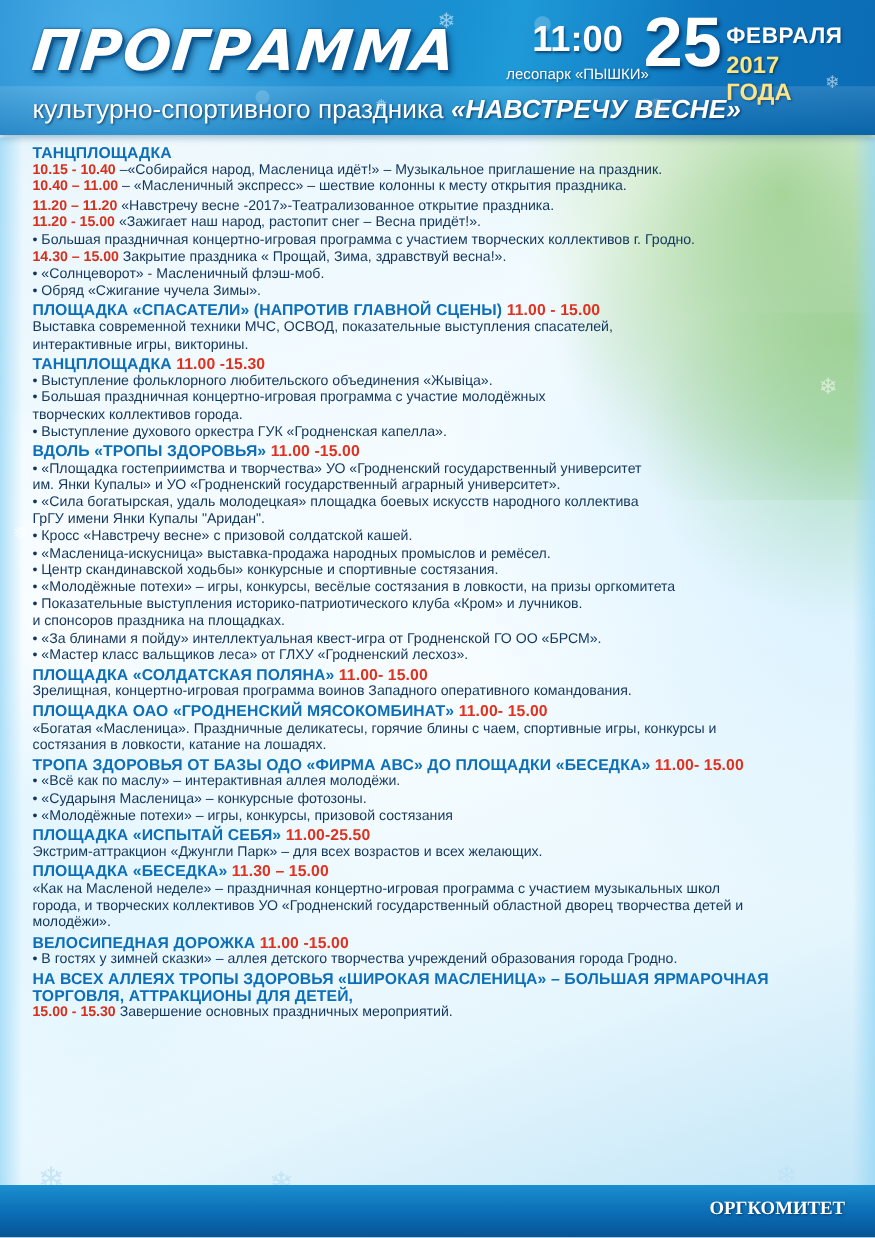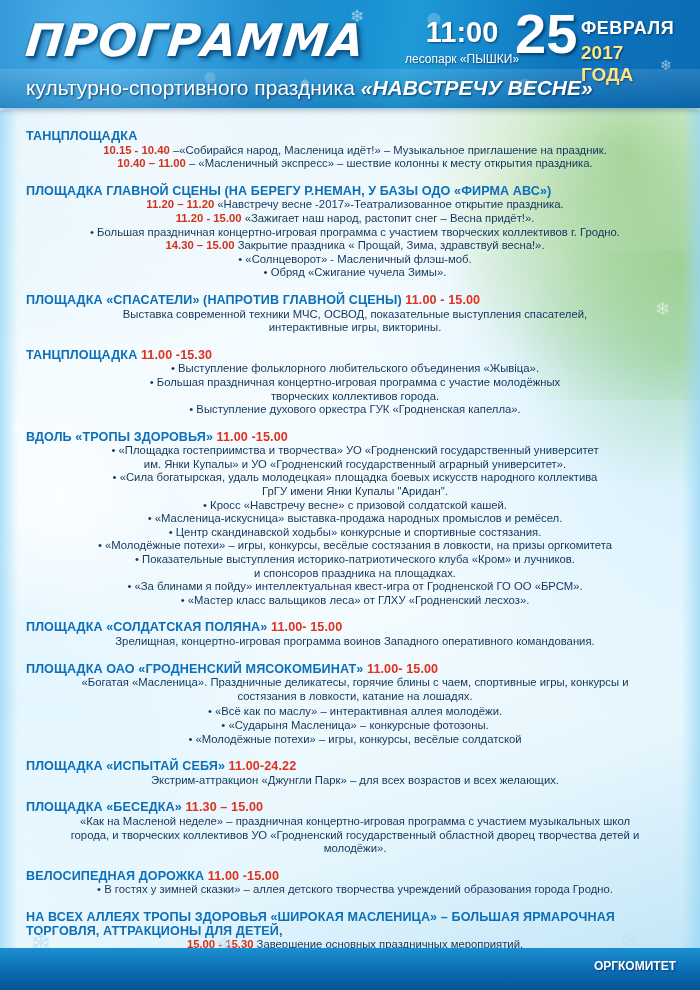"ТАНЦПЛОЩАДКА" .sec-head { margin-top: 14px -> 0 }
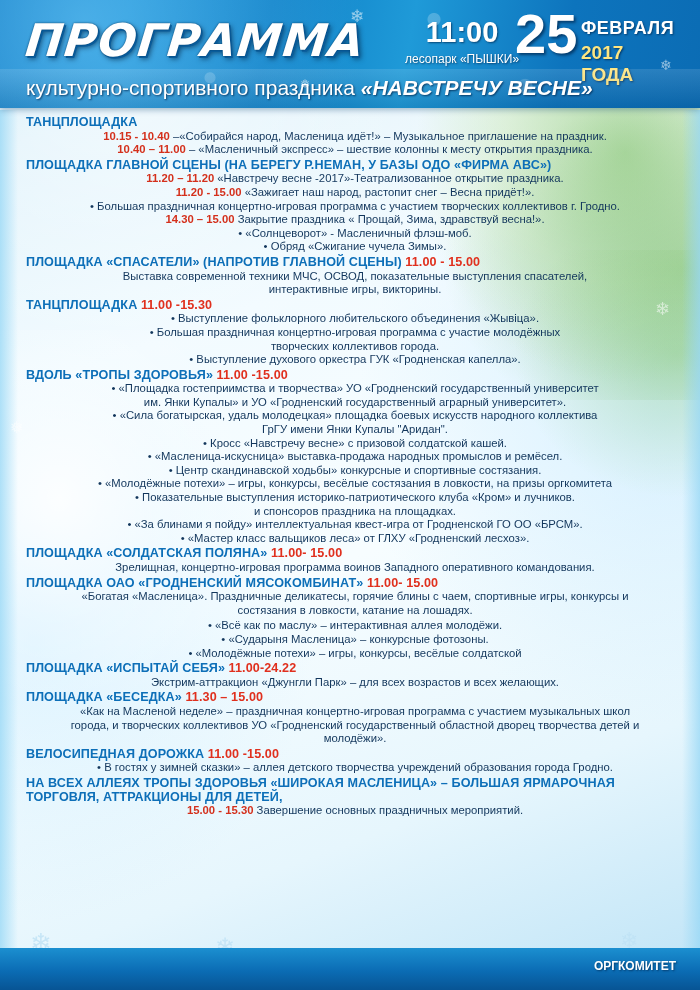"10.15 - 10.40 –«Собирайся народ," .line { text-align: center -> none }
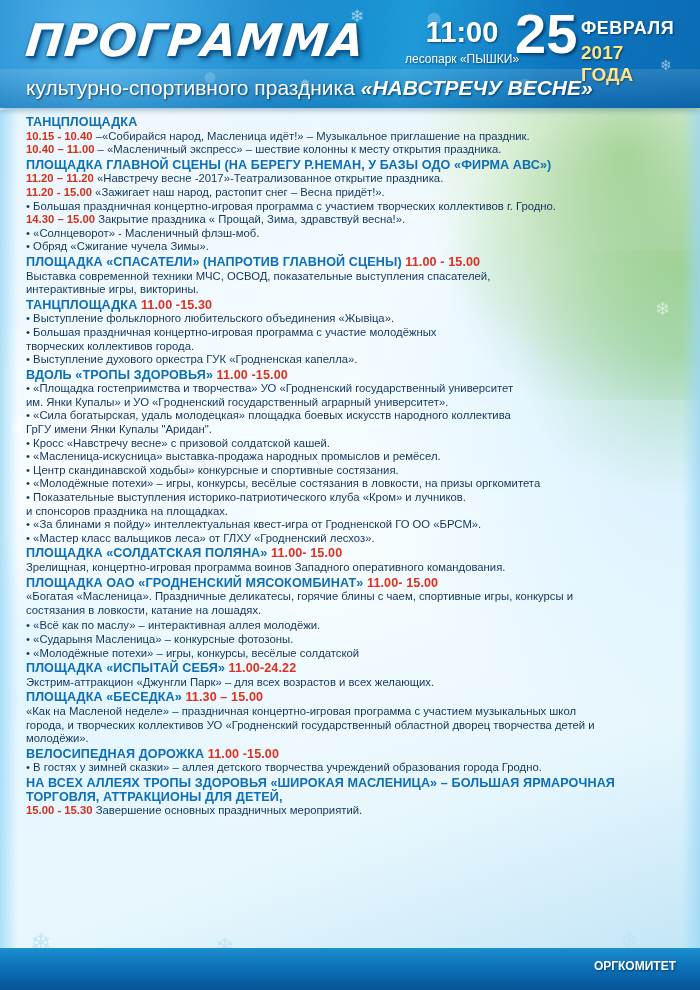"ПЛОЩАДКА ГЛАВНОЙ СЦЕНЫ (НА БЕРЕГУ" div.sec-head { html: <div><span>ПЛОЩАДКА ГЛАВНОЙ СЦЕНЫ (НА БЕРЕГУ Р.НЕМАН, У БАЗЫ ОДО «ФИРМА АВС»)</span></div> -> none }
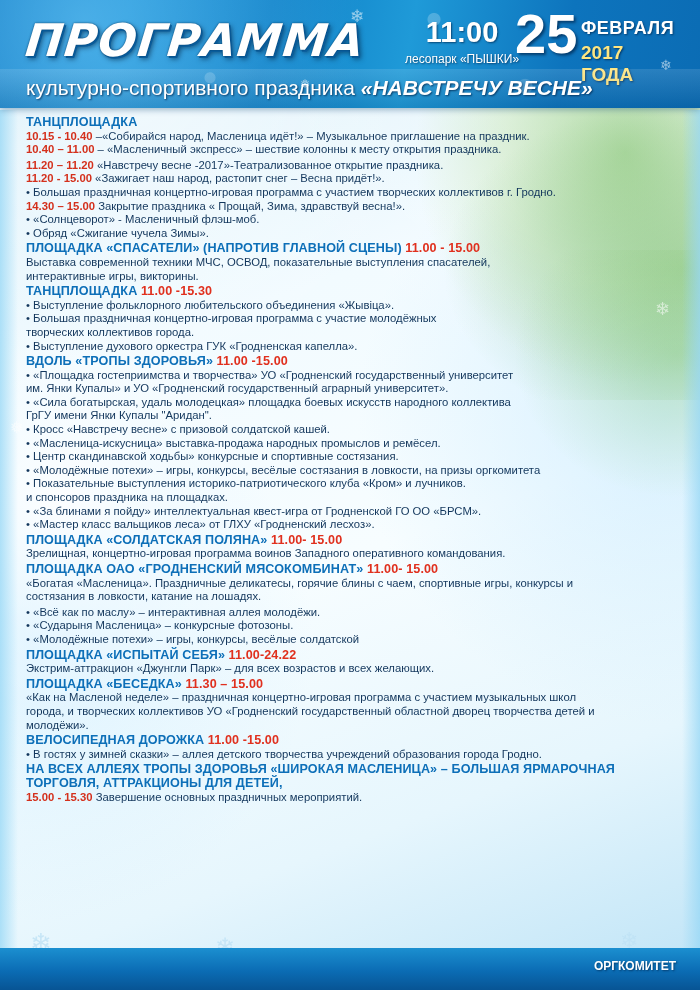"ТРОПА ЗДОРОВЬЯ ОТ БАЗЫ ОДО" div.sec-head { html: none -> <div><span>ТРОПА ЗДОРОВЬЯ ОТ БАЗЫ ОДО «ФИРМА АВС» ДО ПЛОЩАДКИ «БЕСЕДКА»</span> <span>11.00- 15.00</span></div> }
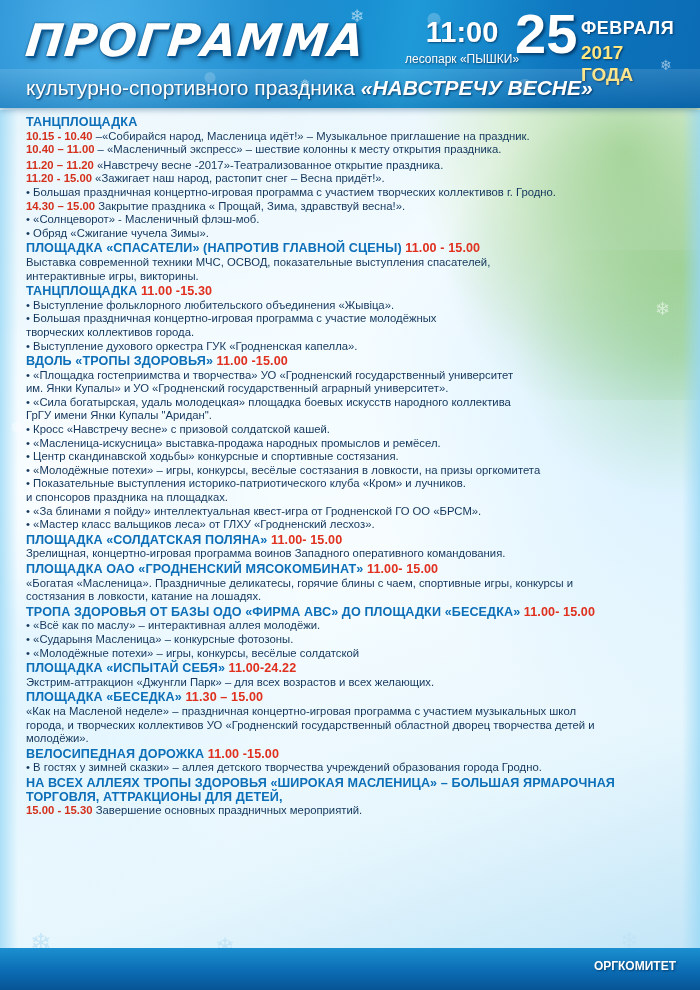"• «Молодёжные потехи» – игры, конкурсы, весёлые солдатской" span { text: весёлые солдатской -> призовой состязания }
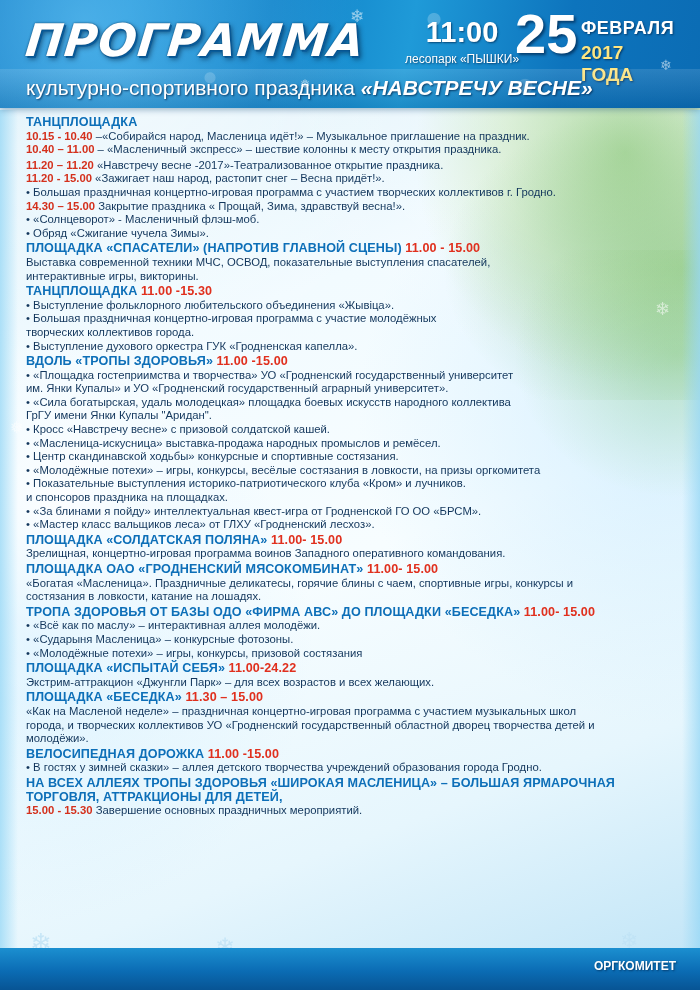"11.00-24.22" span.rng { text: 11.00-24.22 -> 11.00-25.50 }
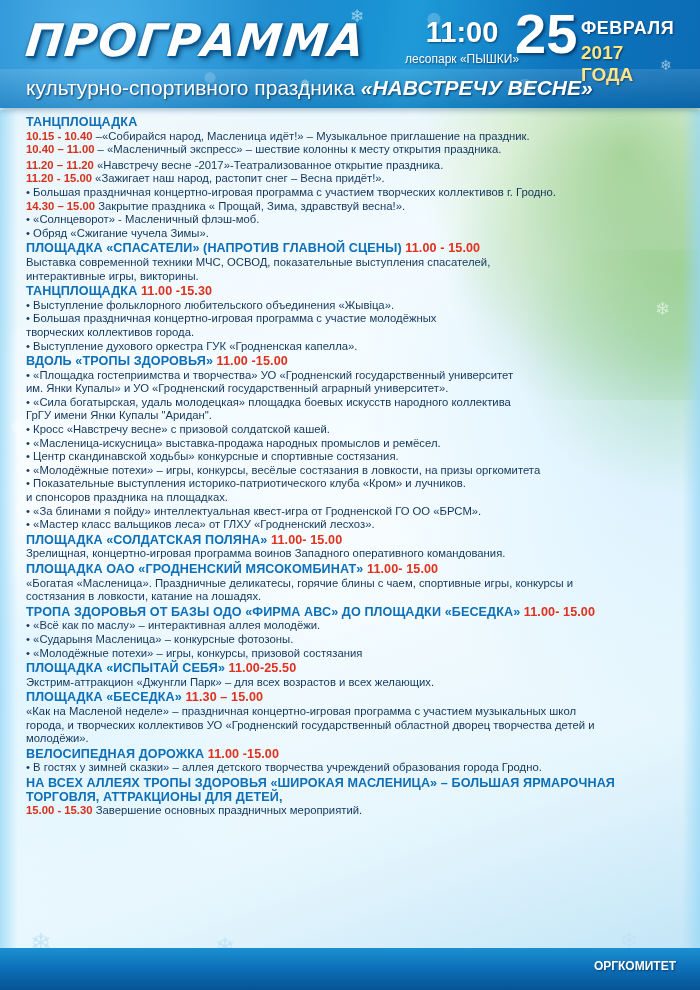"ОРГКОМИТЕТ" .footer .txt { font-family: none -> Liberation Serif, serif; font-size: 12px -> 15px }
